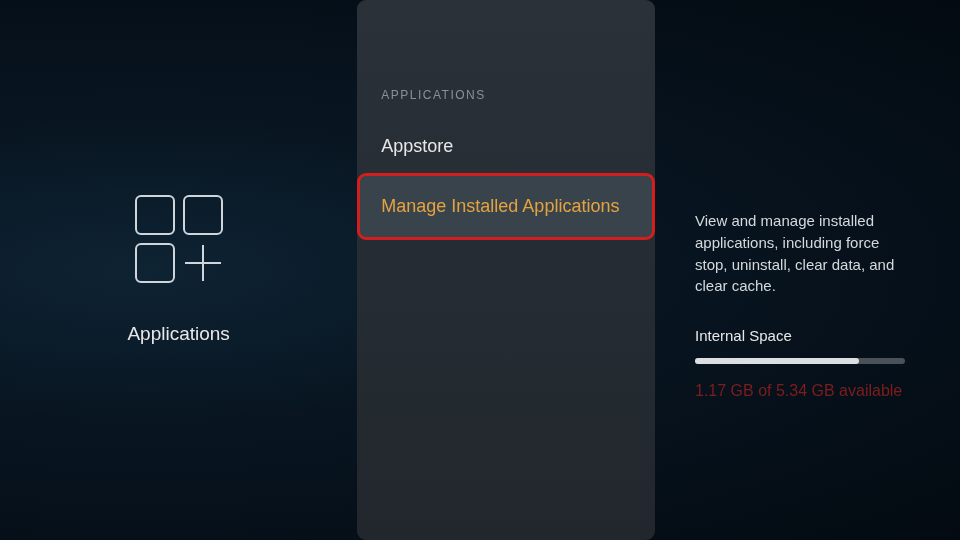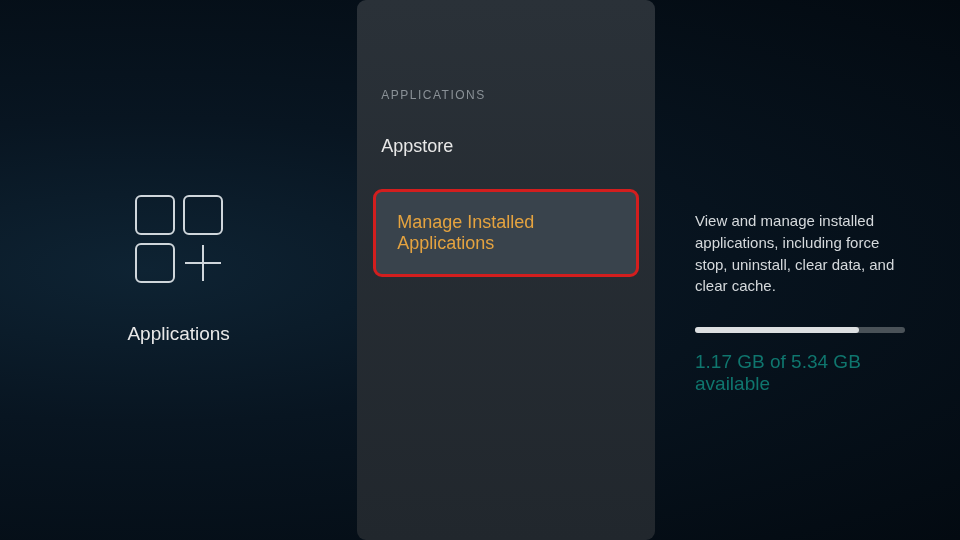"Manage Installed Applications" .menu-item.selected { margin: 16px -> 0 }
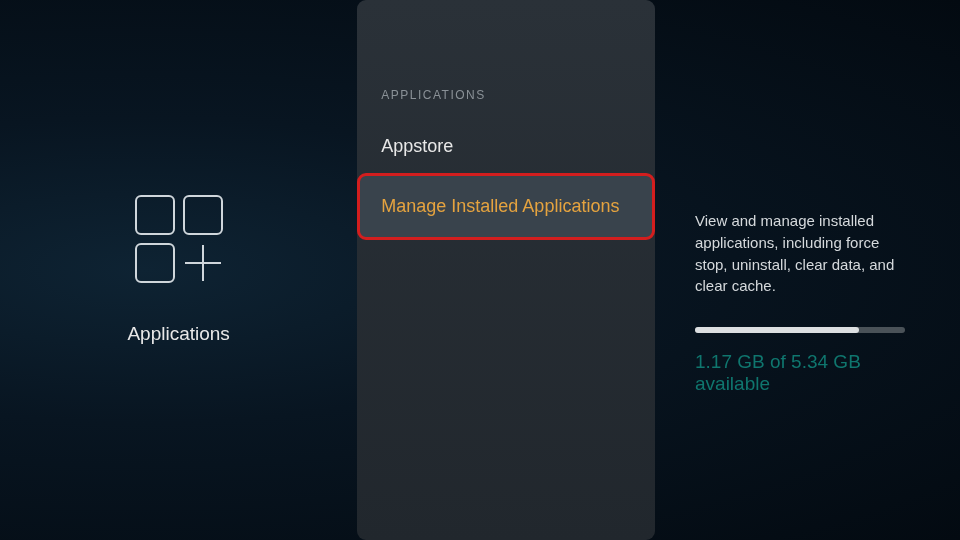"Internal Space" div.storage-label { html: none -> <div>Internal Space</div> }
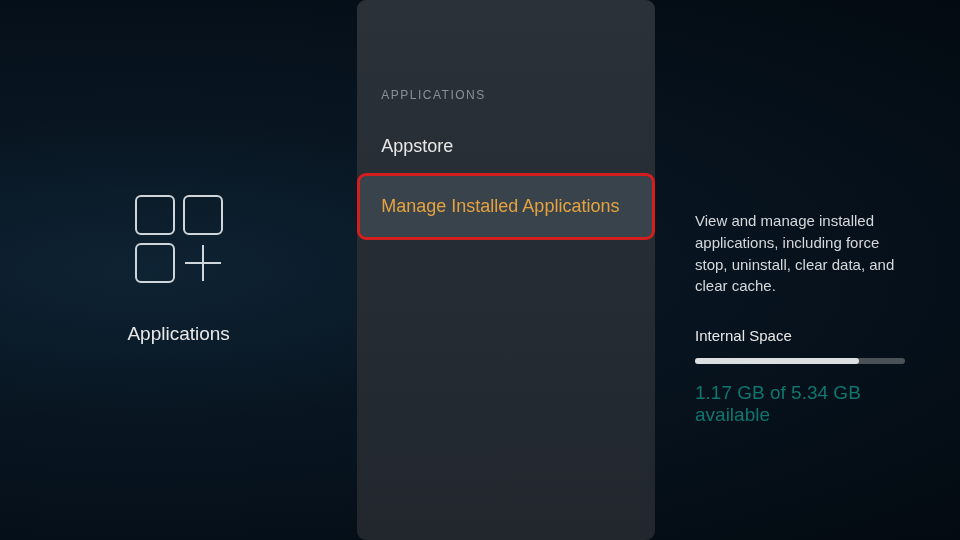"1.17 GB of 5.34 GB" .storage-text { color: #0f766e -> #7f1d1d; font-size: 19px -> 16px }
